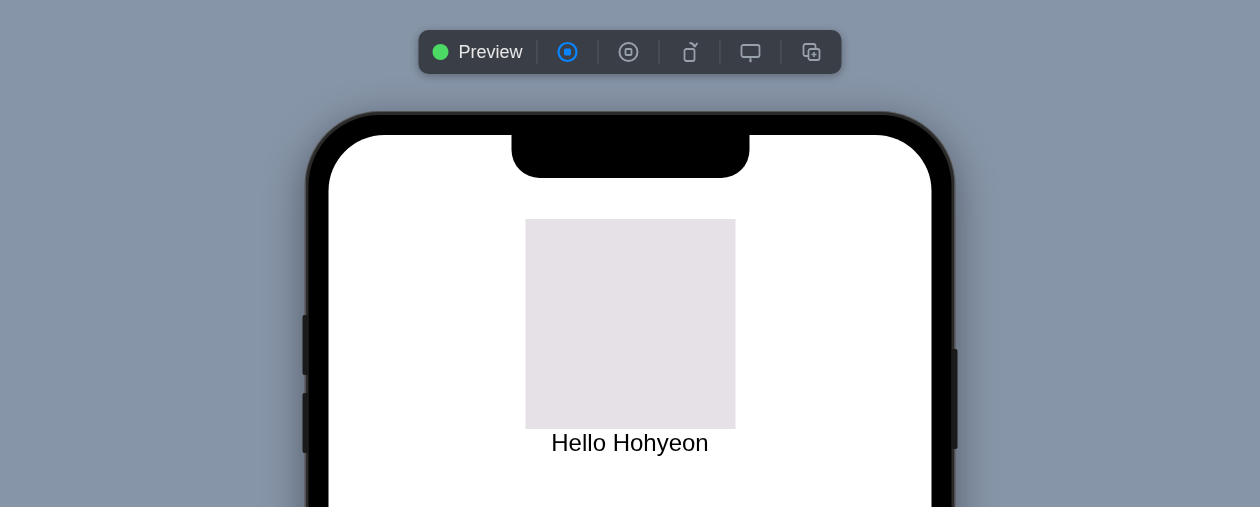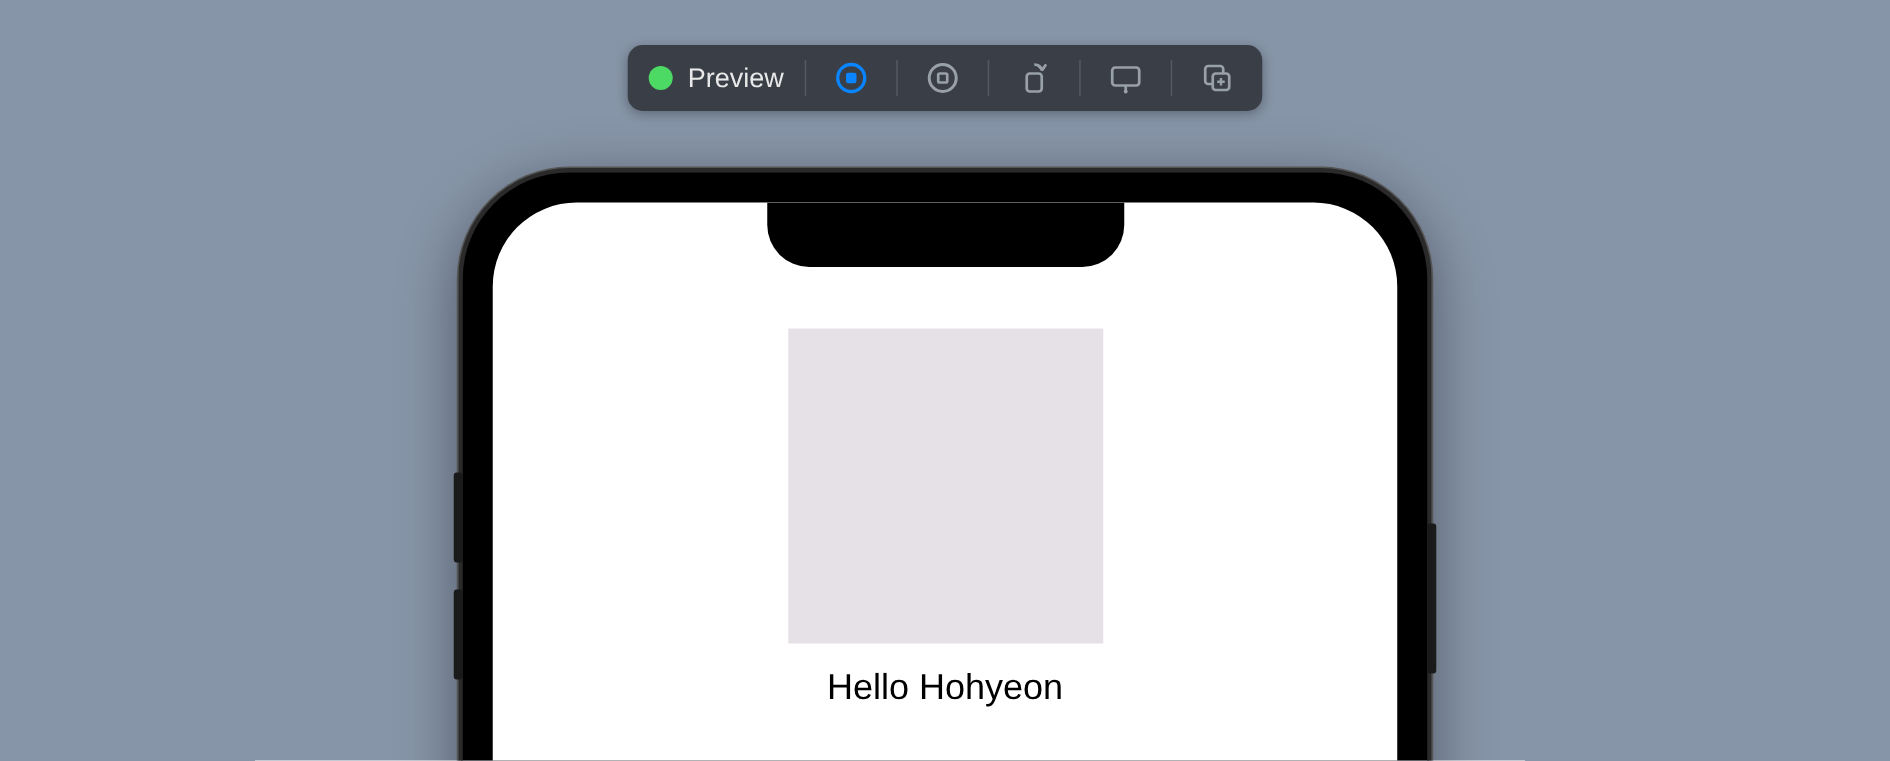"Hello Hohyeon" .greeting-text { margin-top: 16px -> none }
